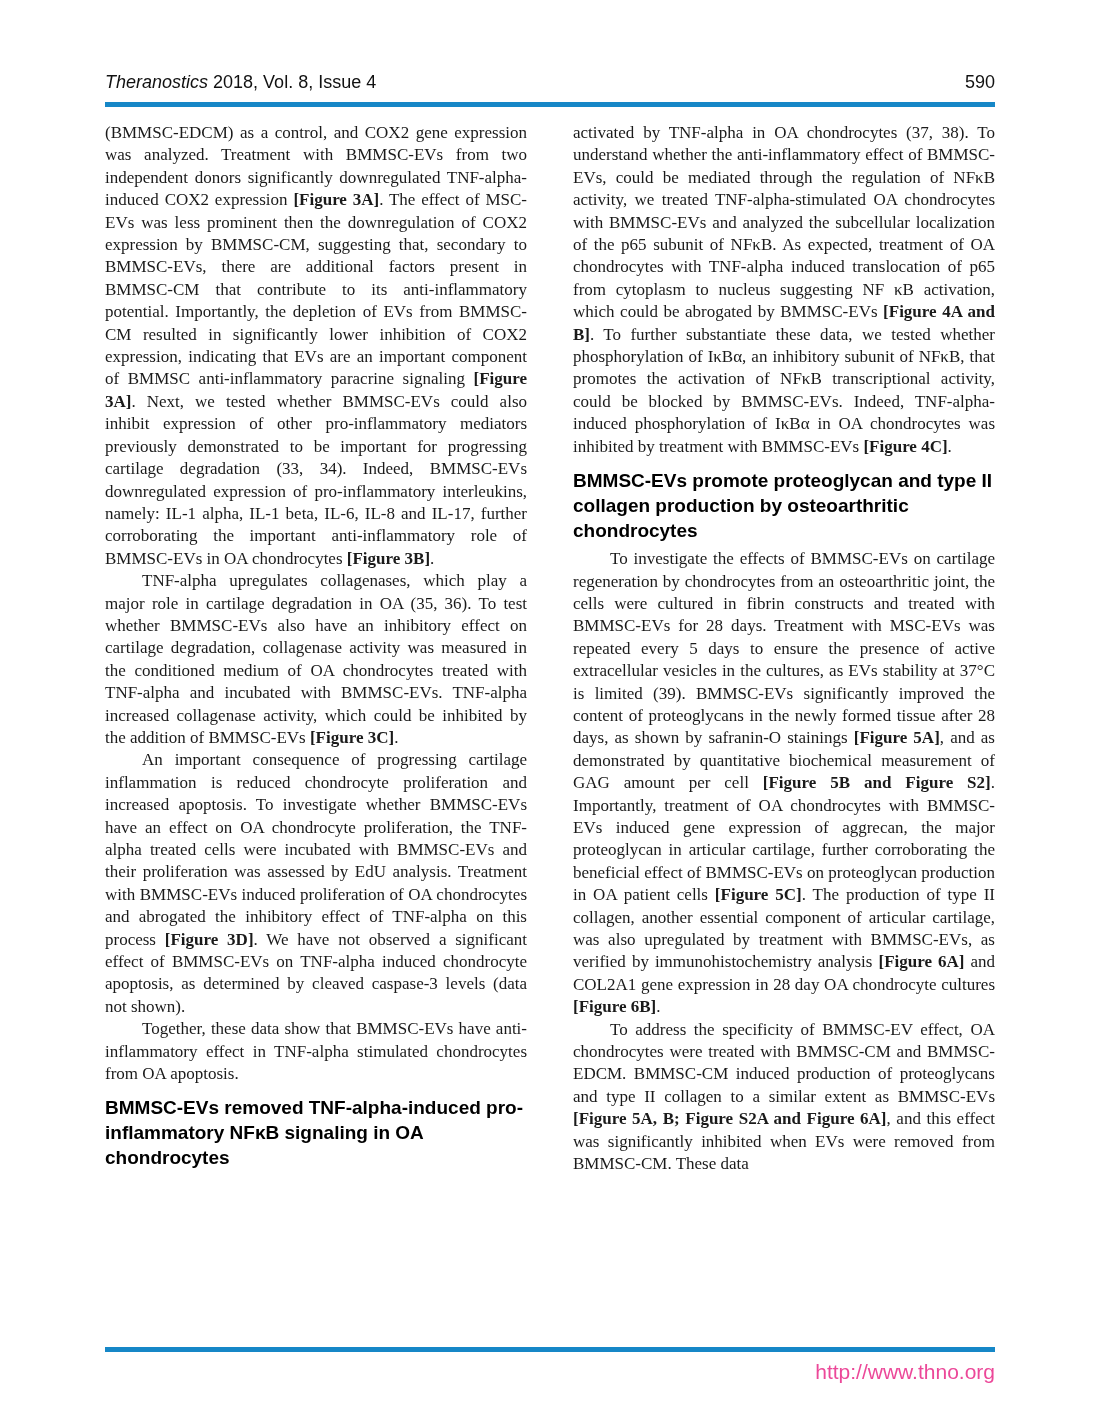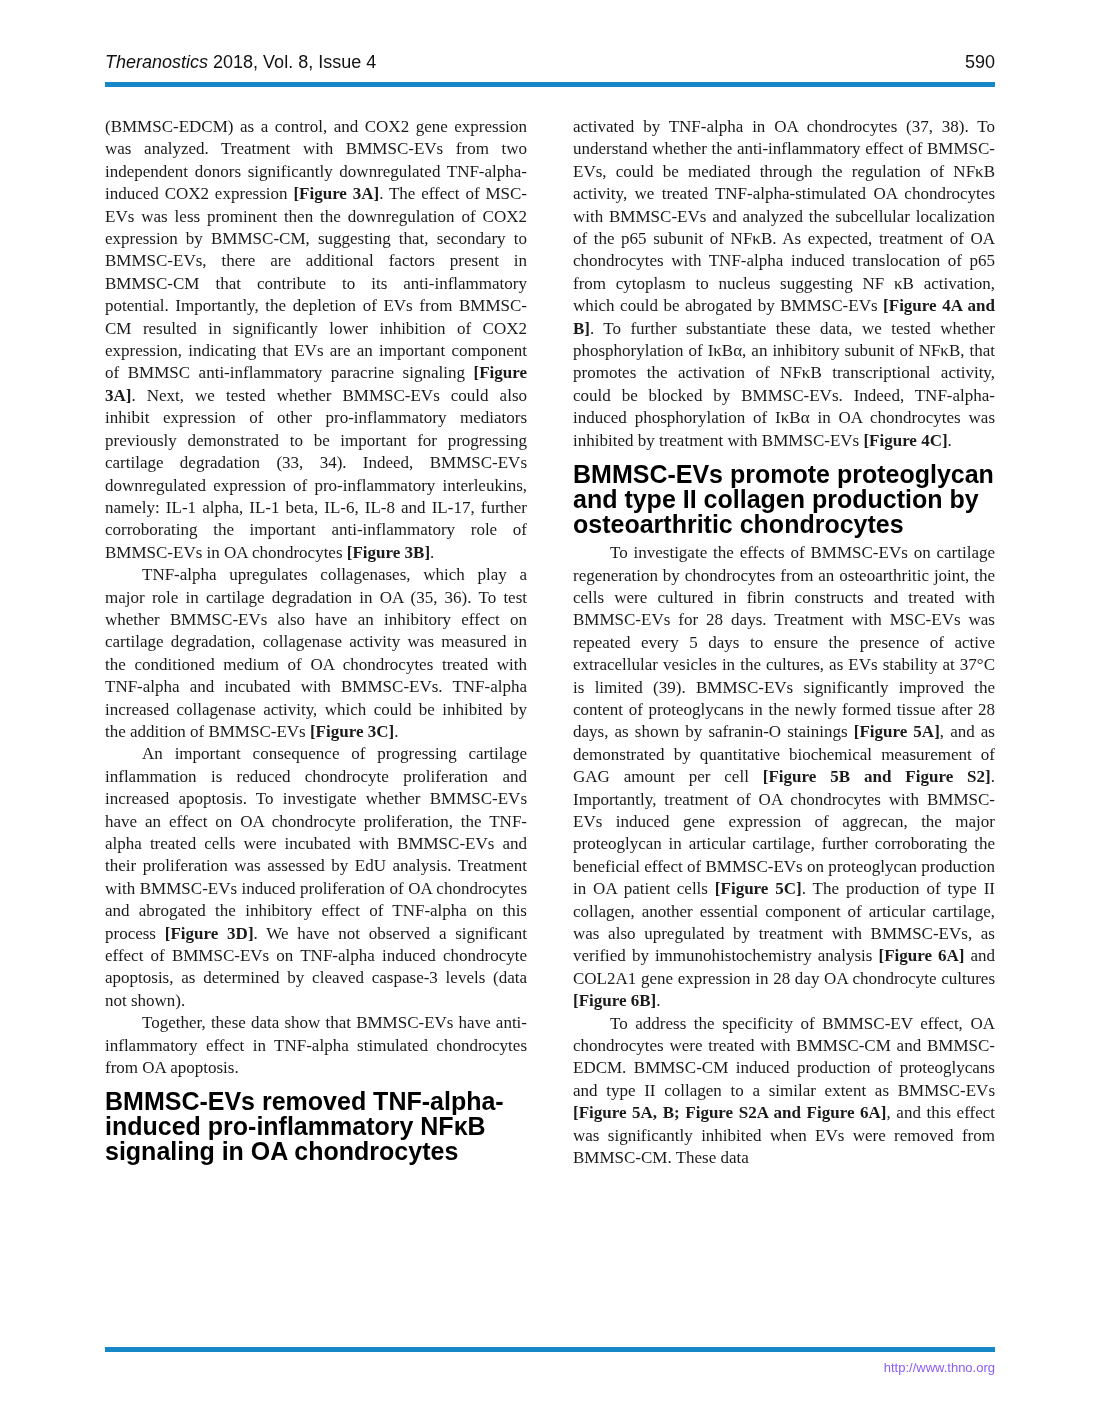"Theranostics 2018, Vol. 8, Issue" .header-row { margin-top: 52px -> 72px }
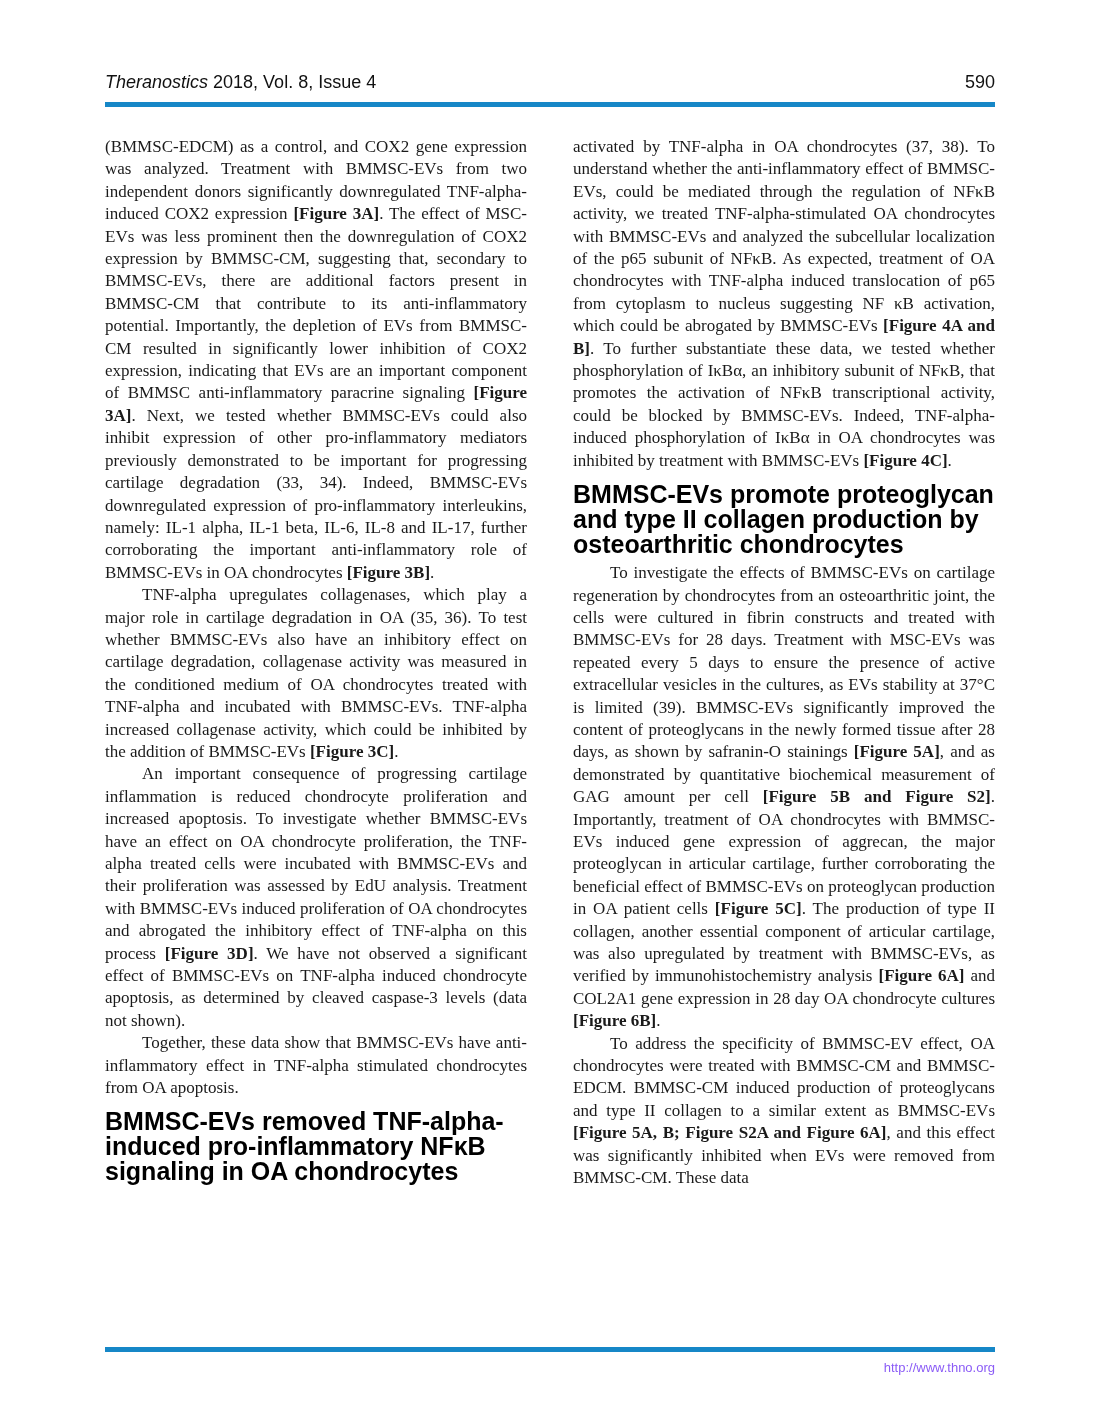"(BMMSC-EDCM) as a control, and" .cols { margin-top: 29px -> 15px }
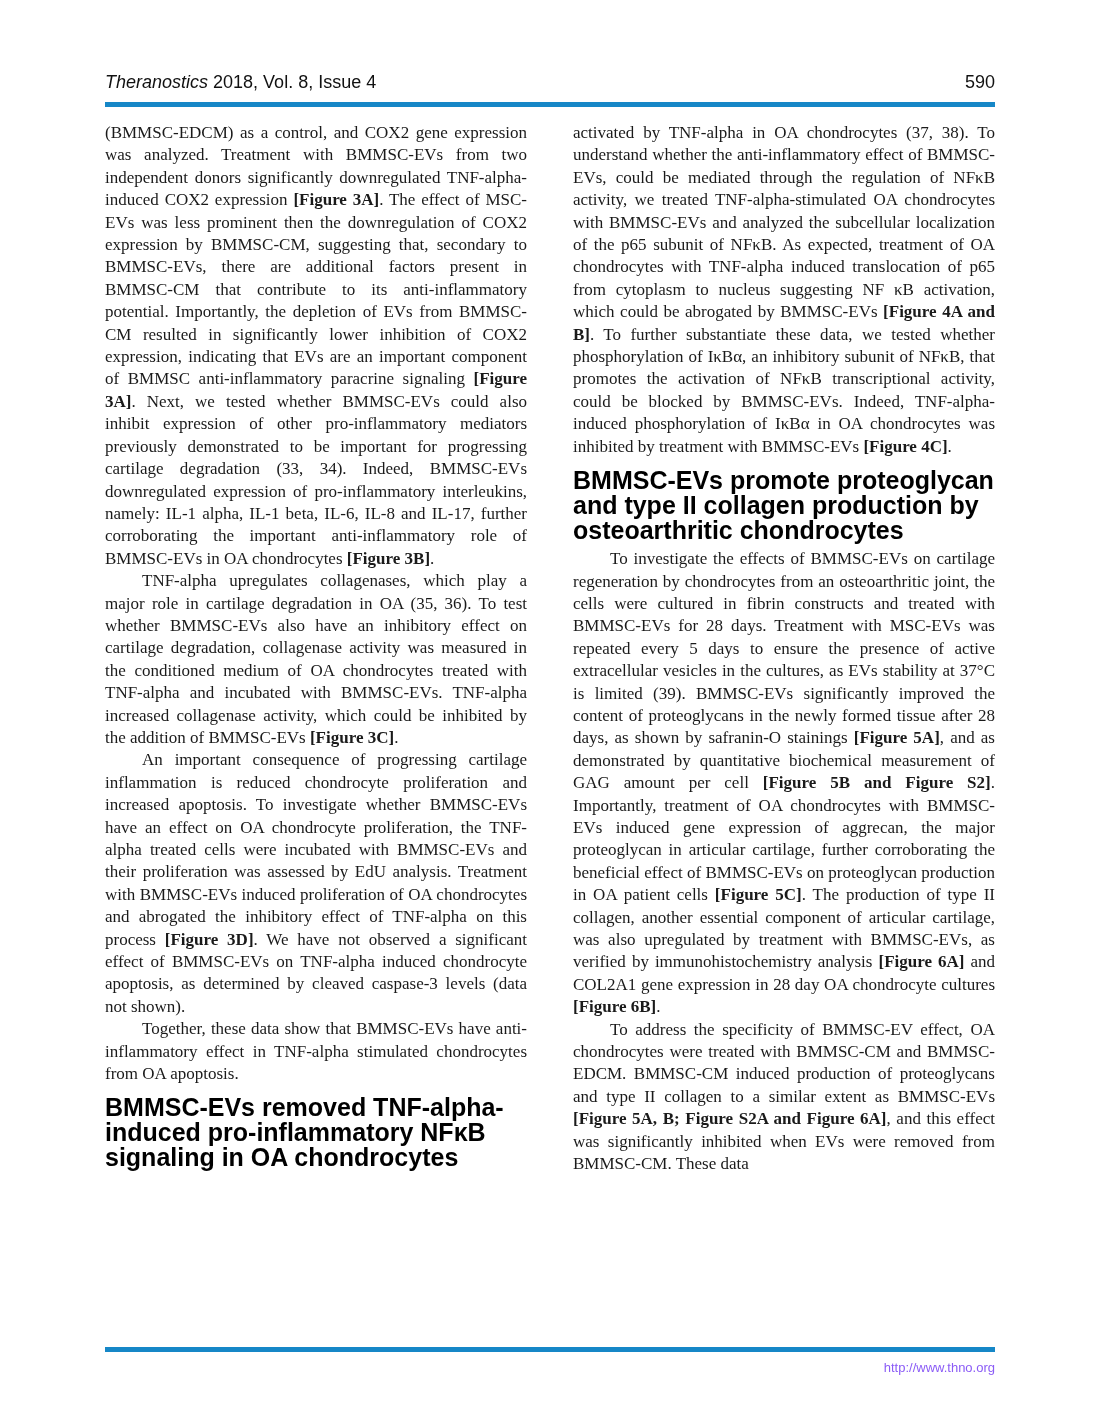"BMMSC-EVs promote proteoglycan and type" .col h2.heading { font-size: 25px -> 19px }
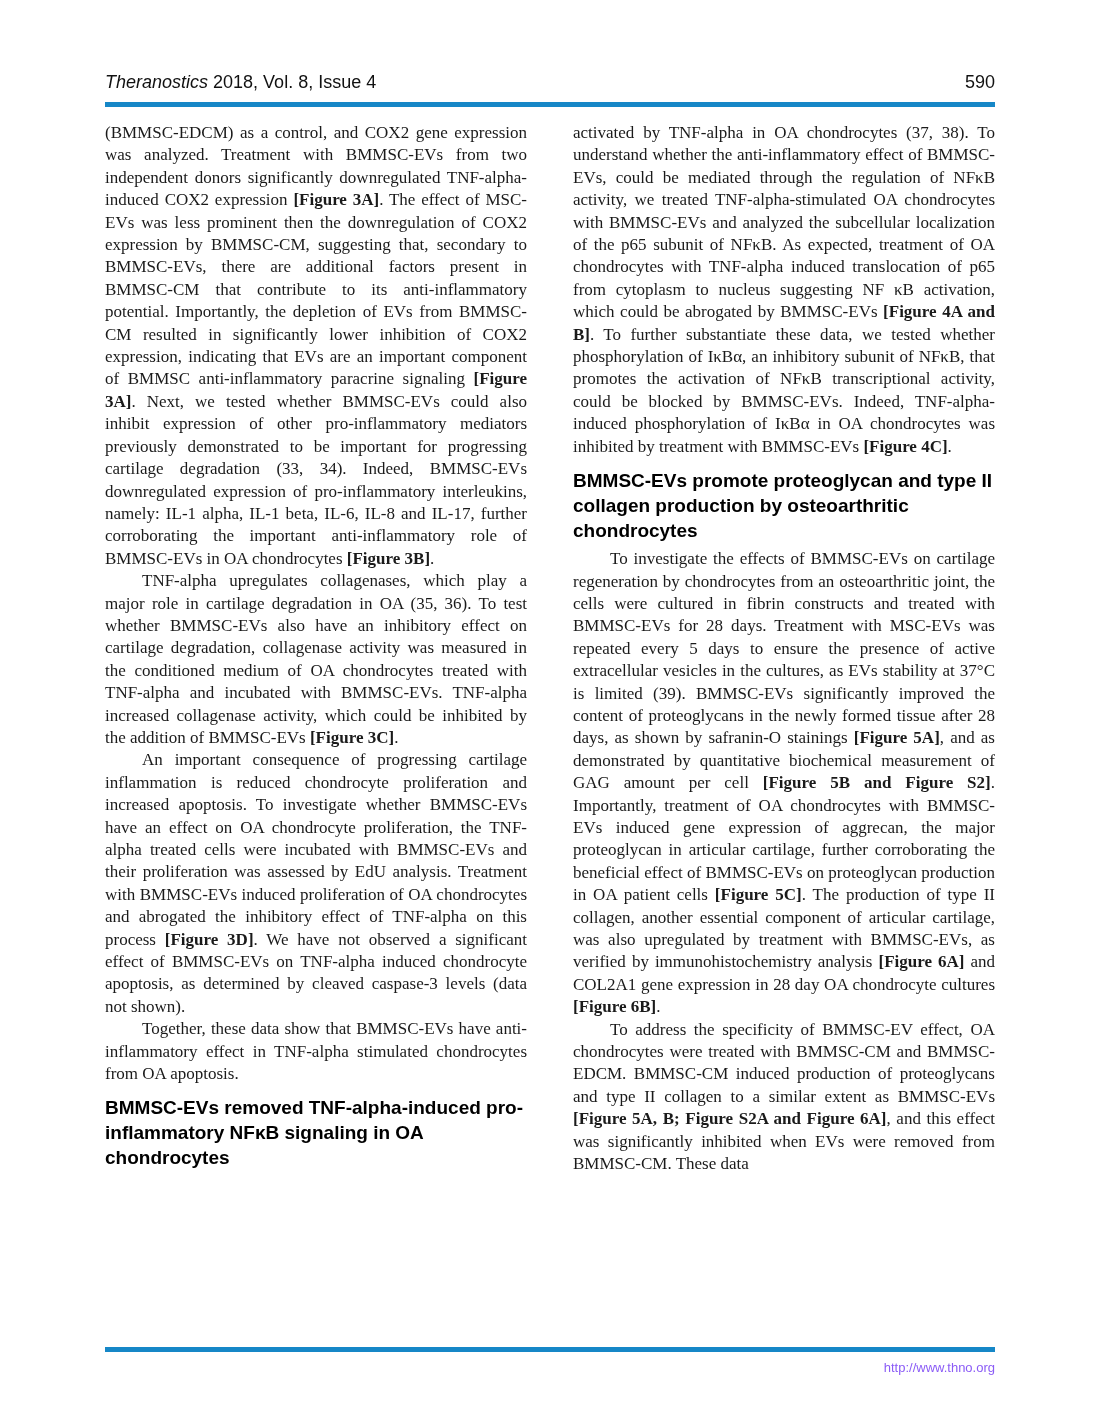"http://www.thno.org" .footer-url { color: #8b5cf6 -> #ec4899; font-size: 13px -> 21px }
